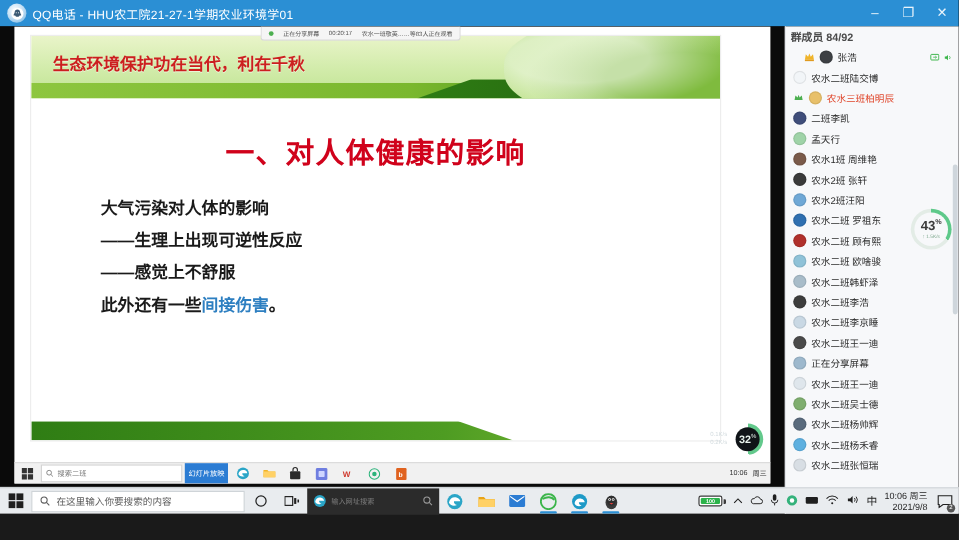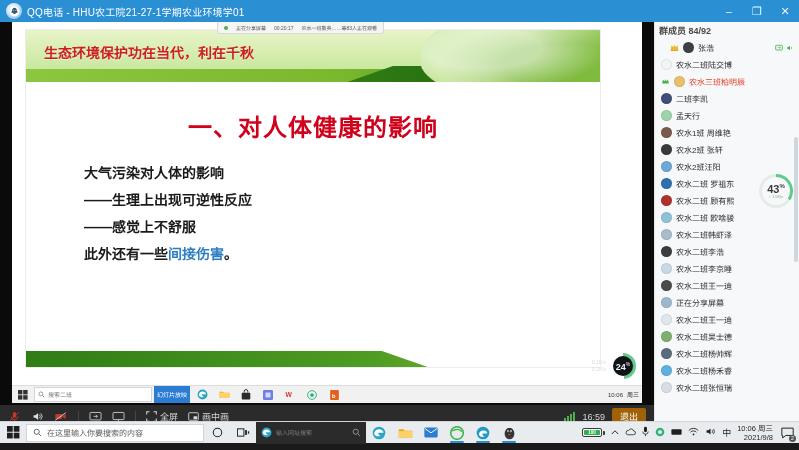"24" span { text: 24 -> 32 }
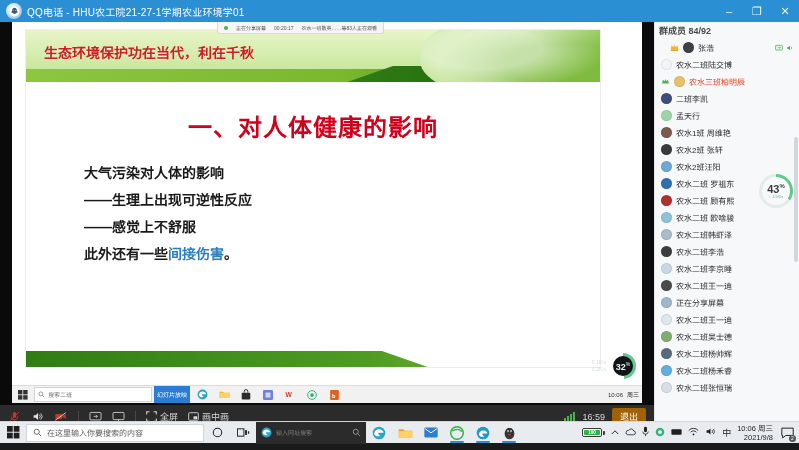"在这里输入你要搜索的内容" .taskbar { top: 421px -> 406px }
